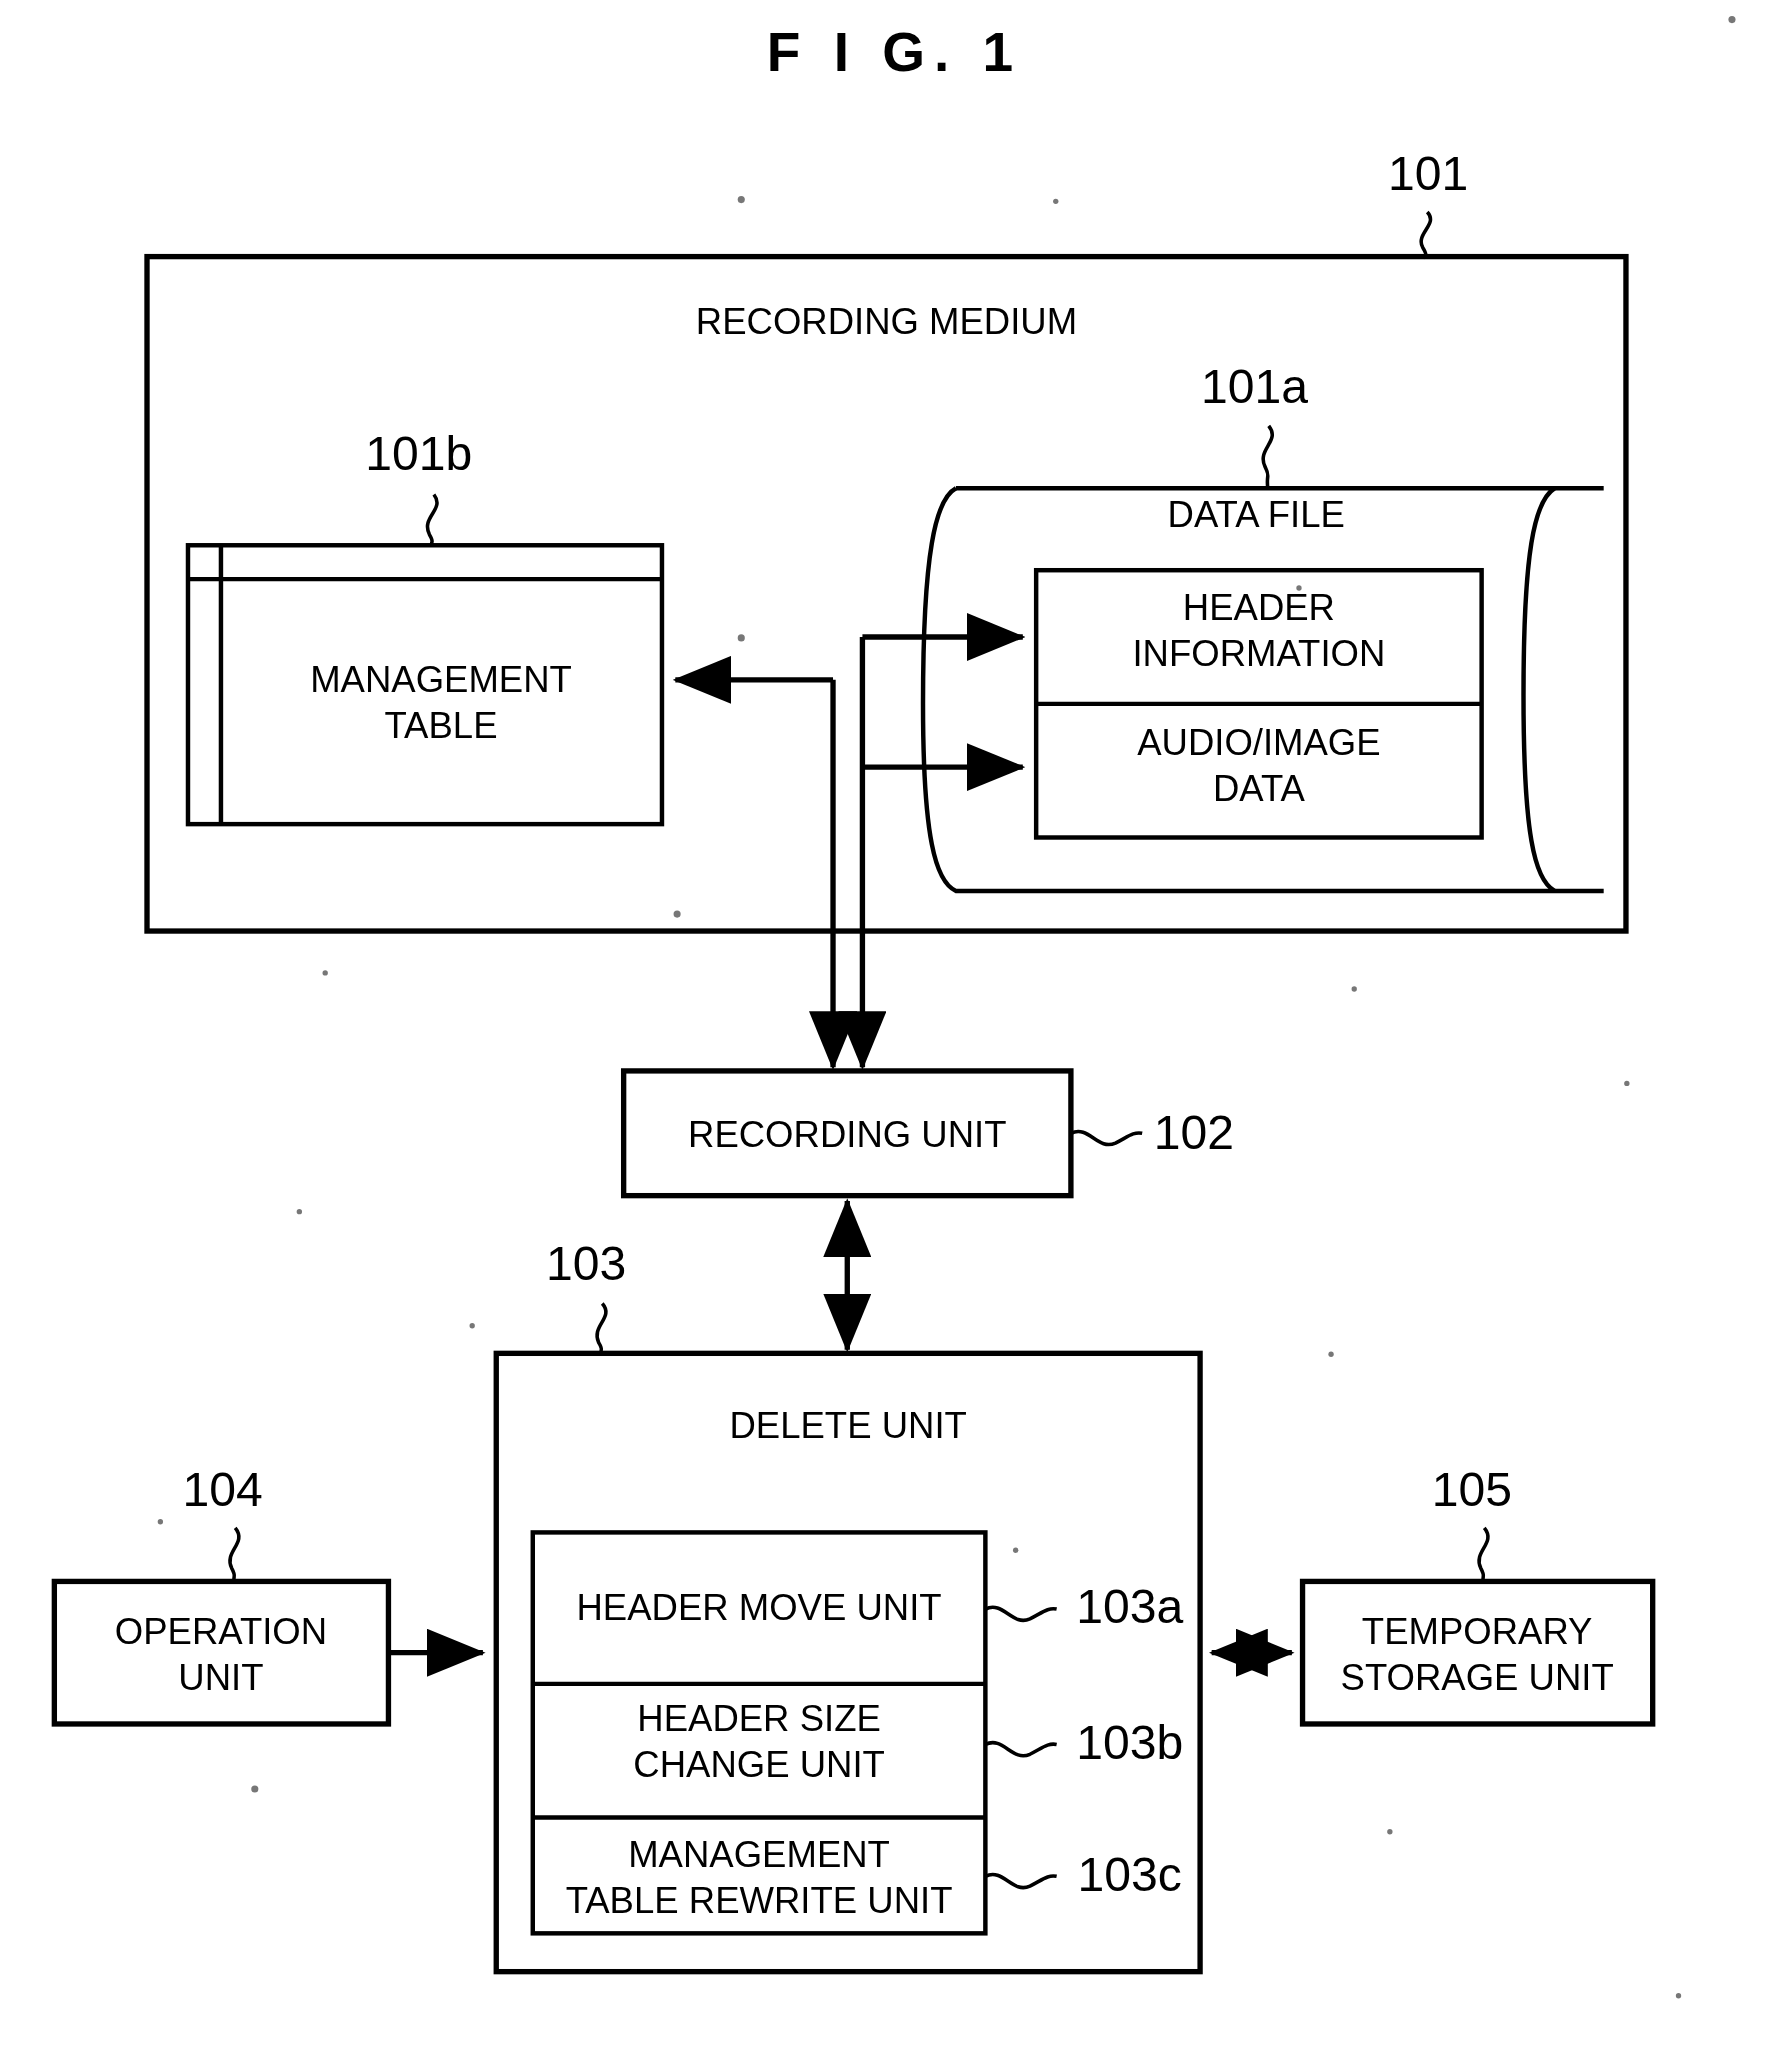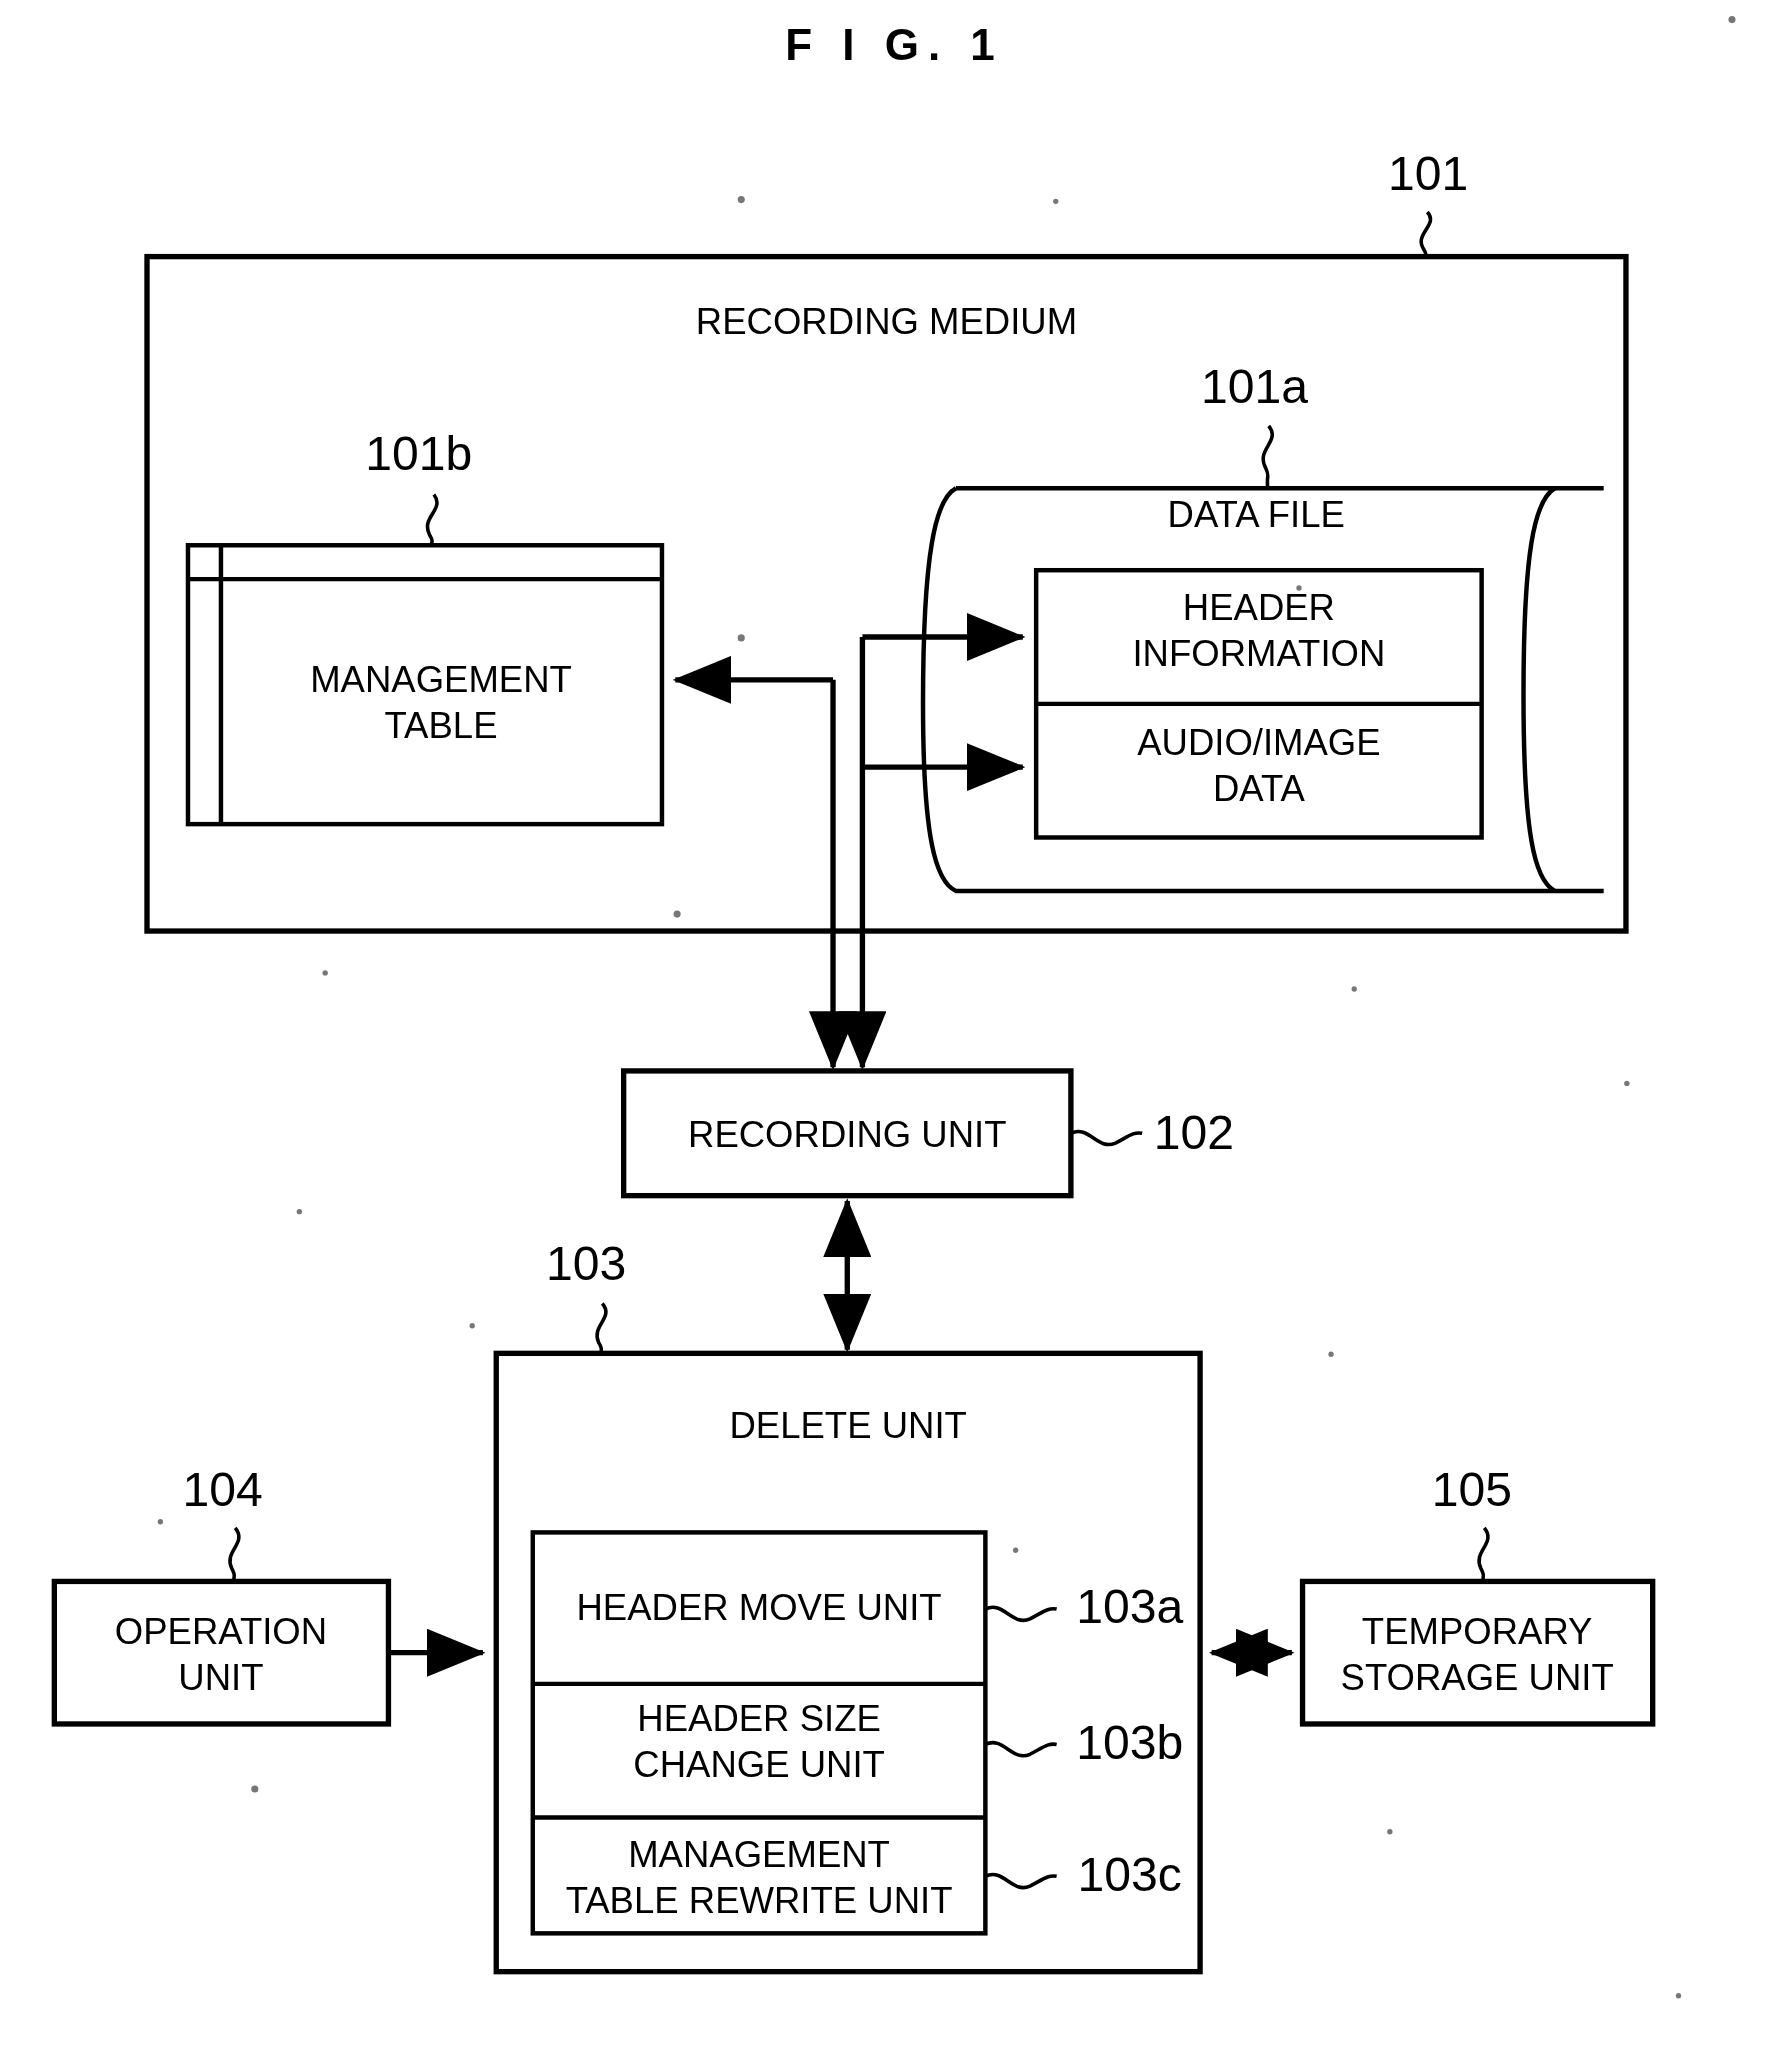"F I G. 1" .fig-title { font-size: 44px -> 55px }
